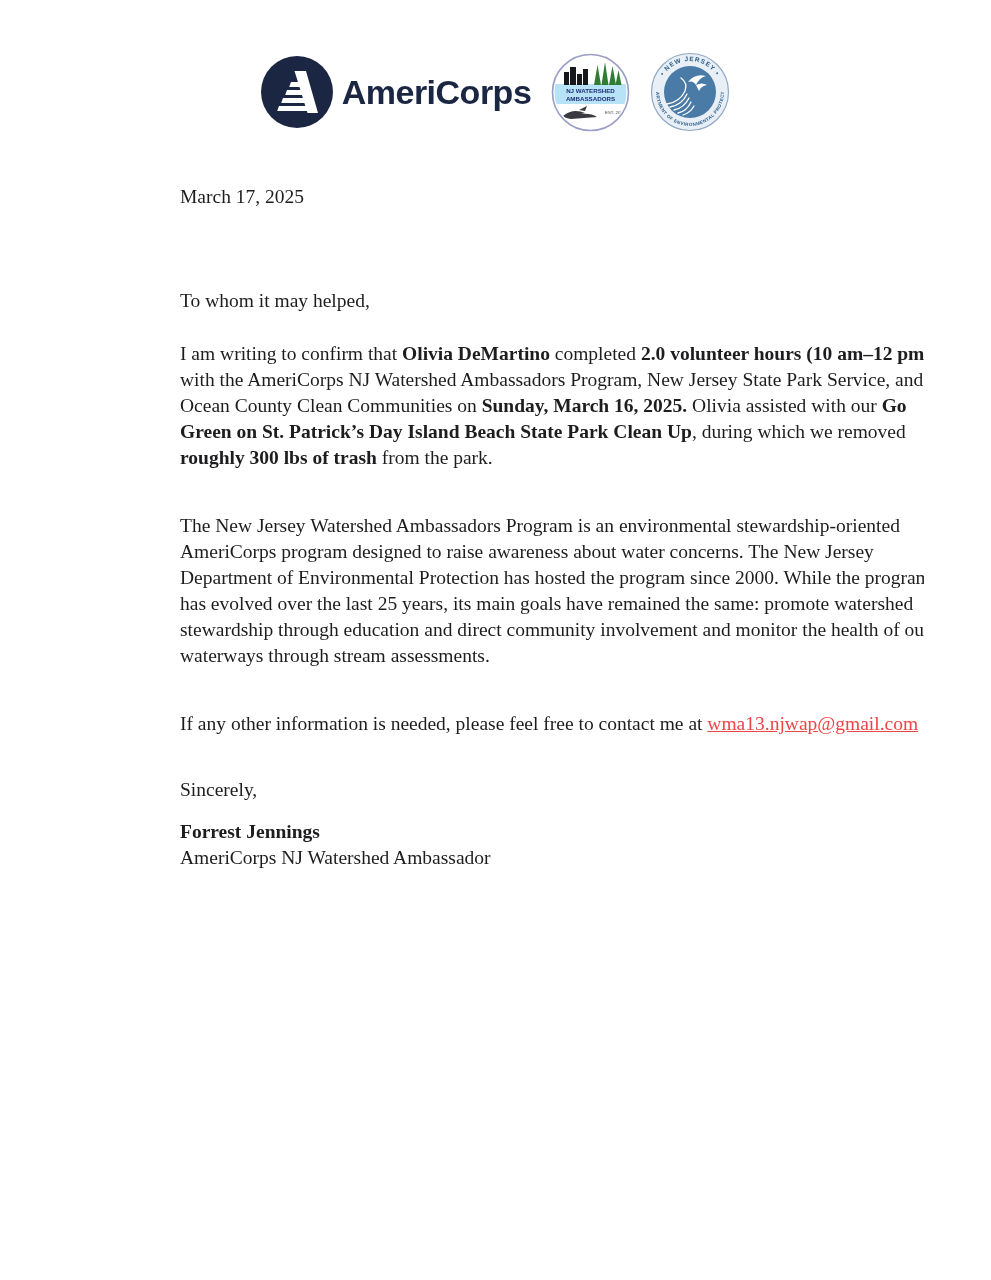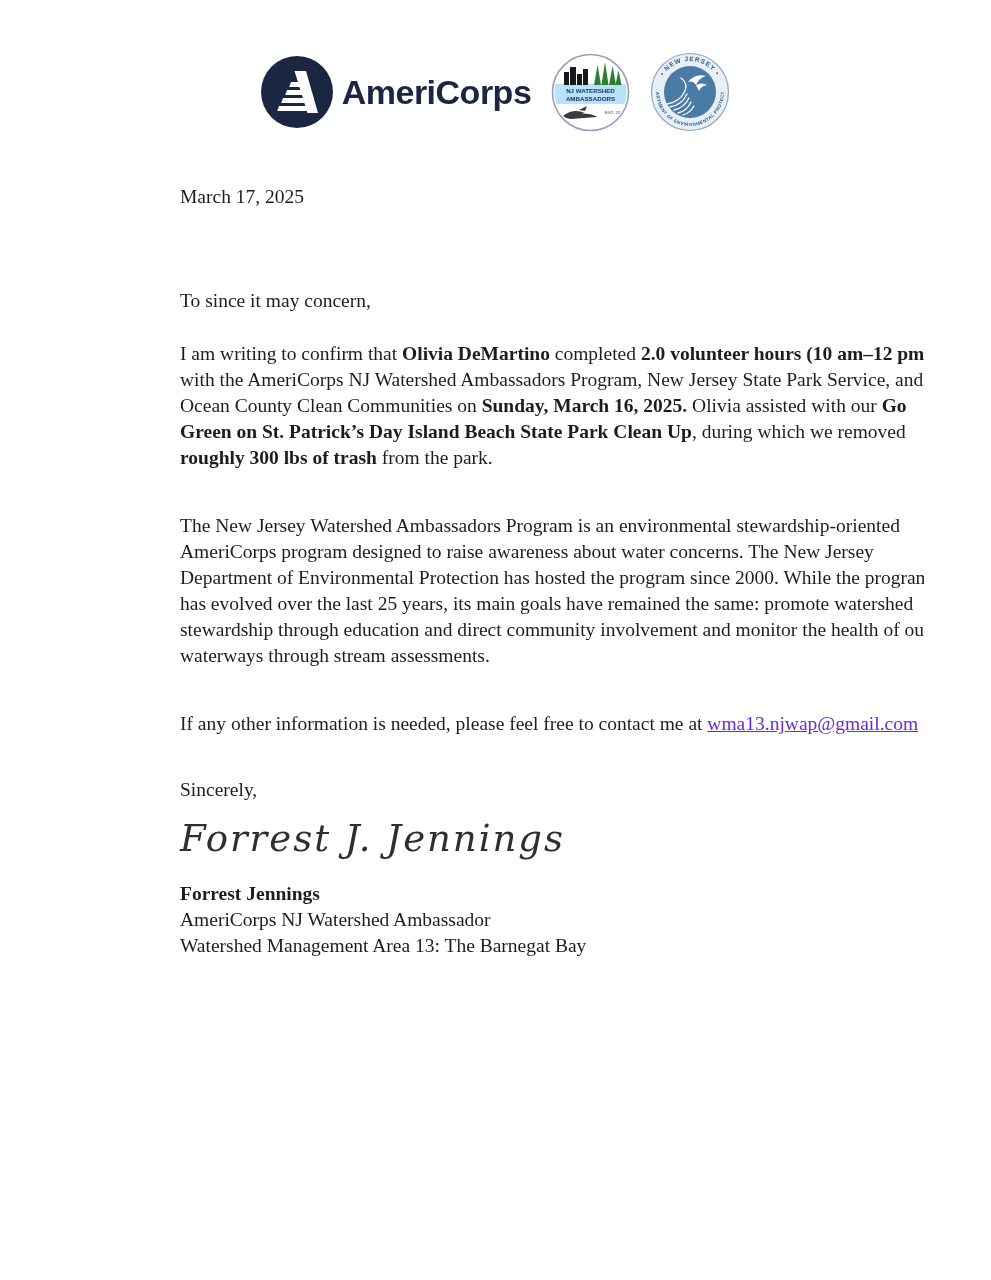"To since it may concern," div.salutation { text: since it may concern -> whom it may helped }
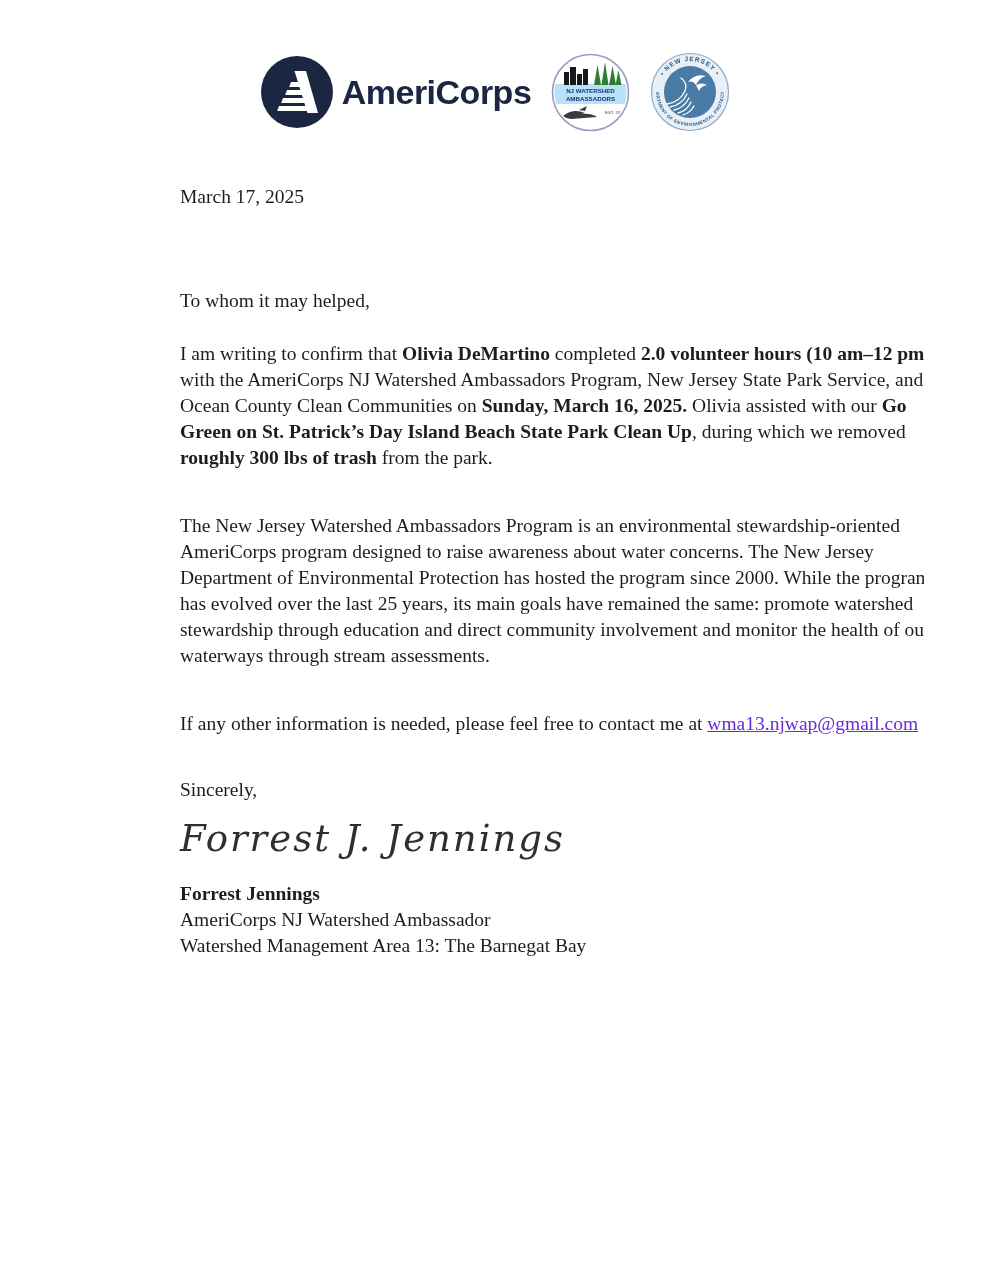"wma13.njwap@gmail.com" a.email-link { color: #6d28d9 -> #ef4444 }
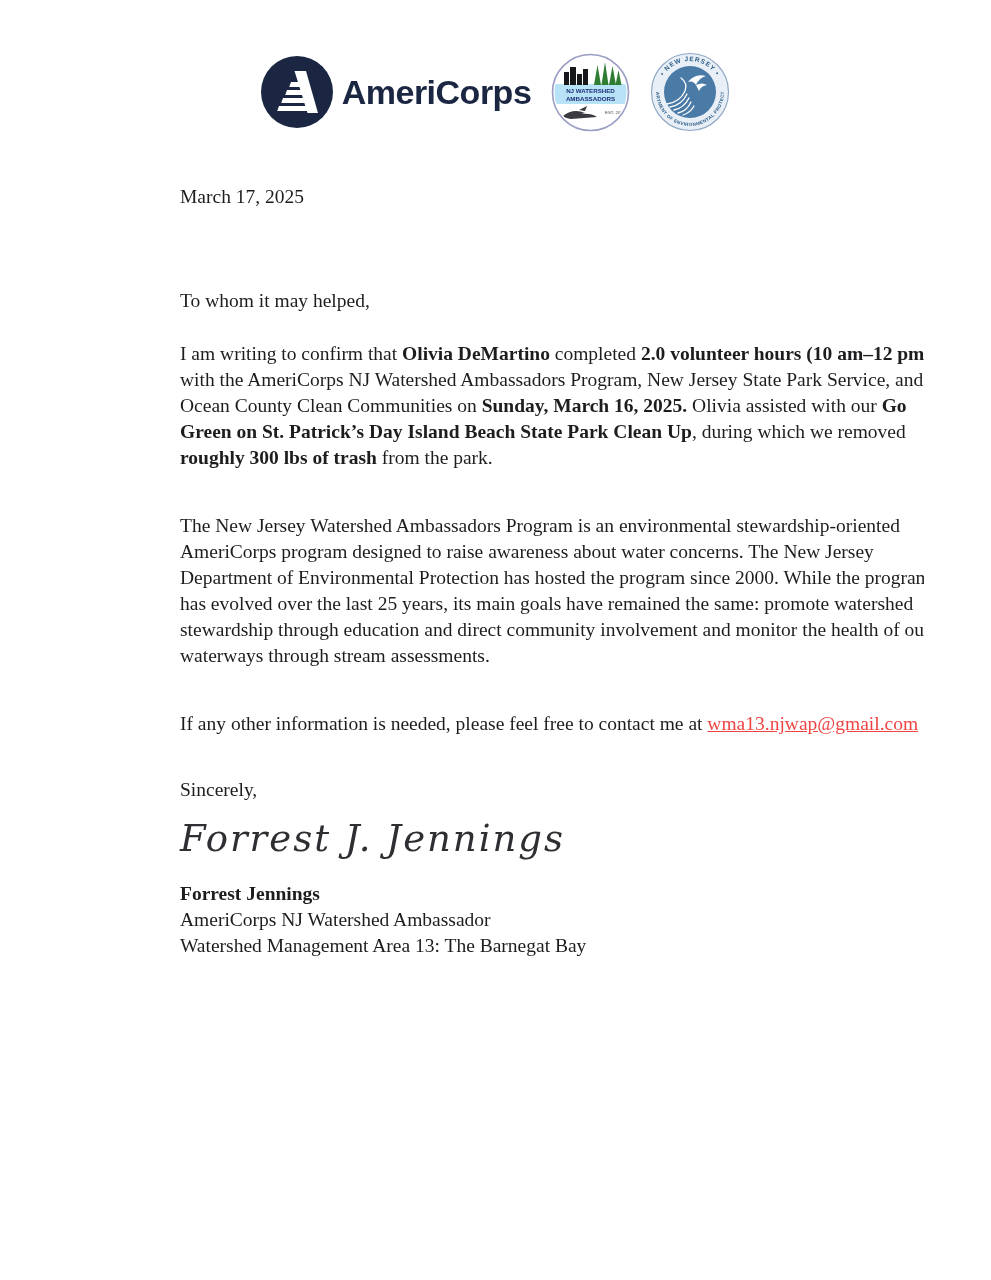"Forrest J. Jennings" div.signature-script { html: <div>Forrest J. Jennings</div> -> none }
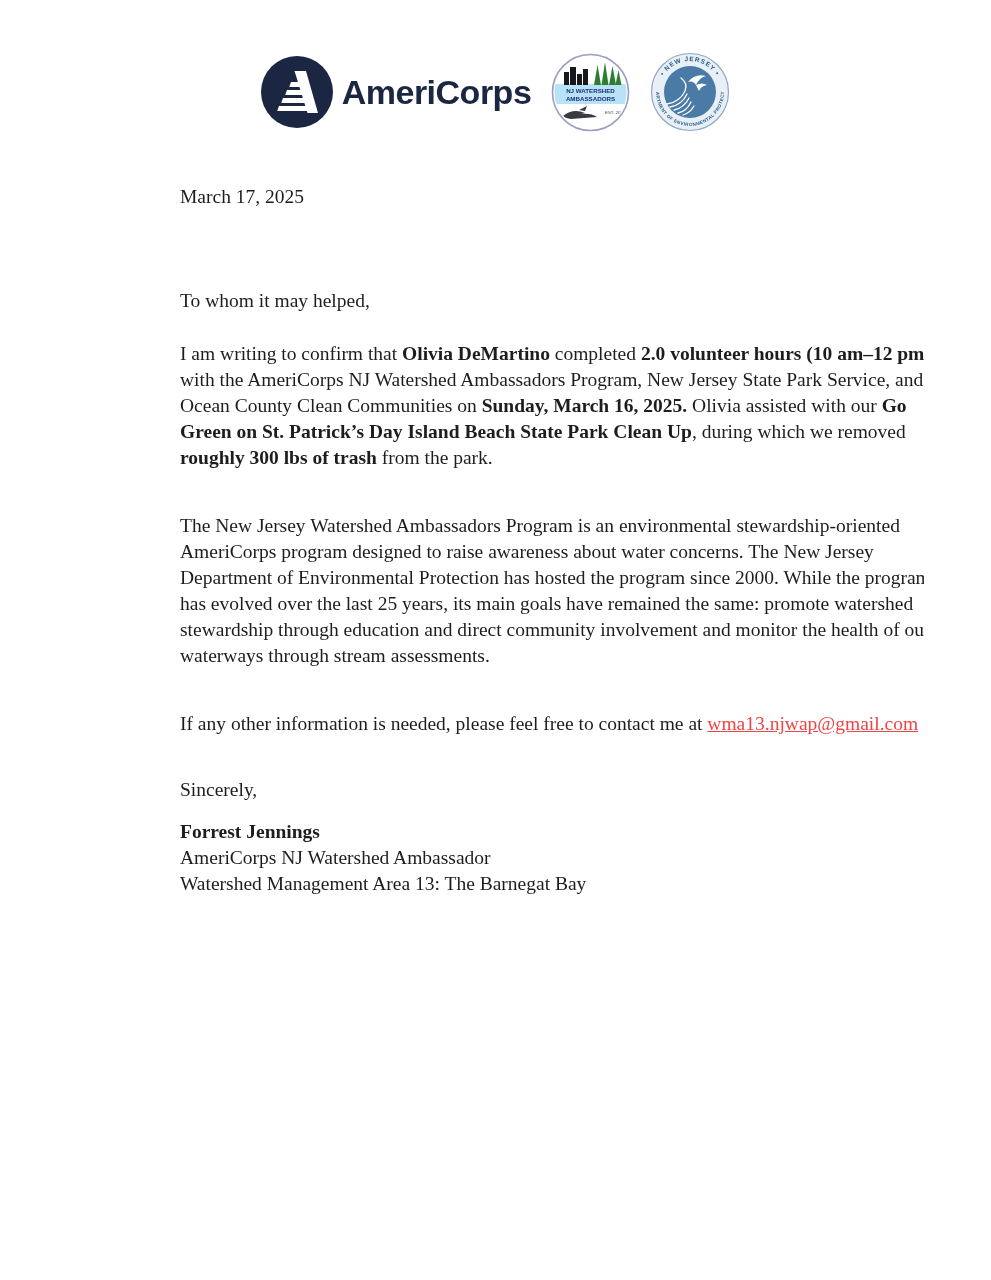"Watershed Management Area 13: The" div.sig-line { html: <div>Watershed Management Area 13: The Barnegat Bay</div> -> none }
